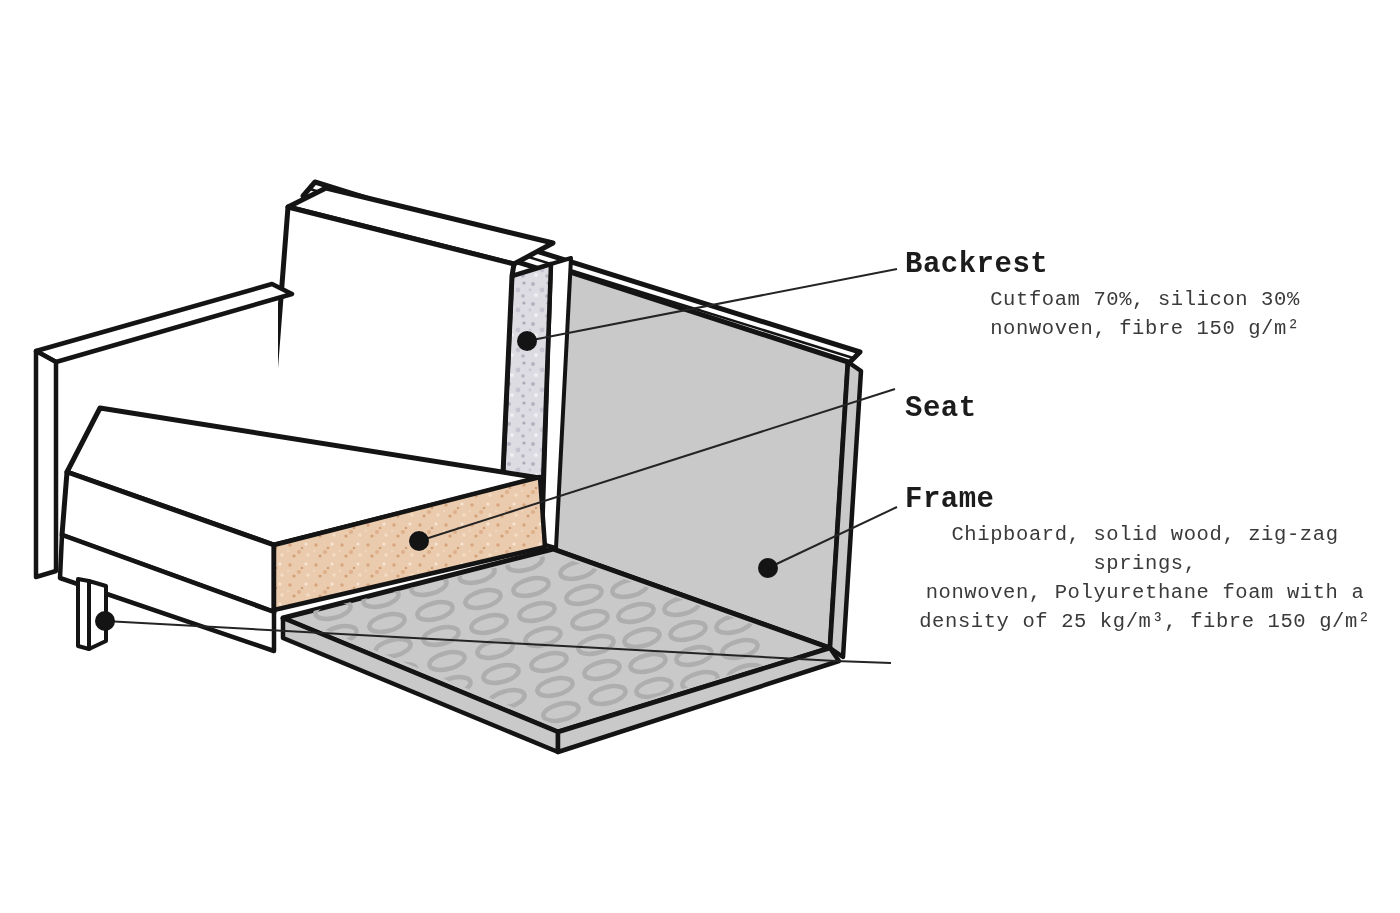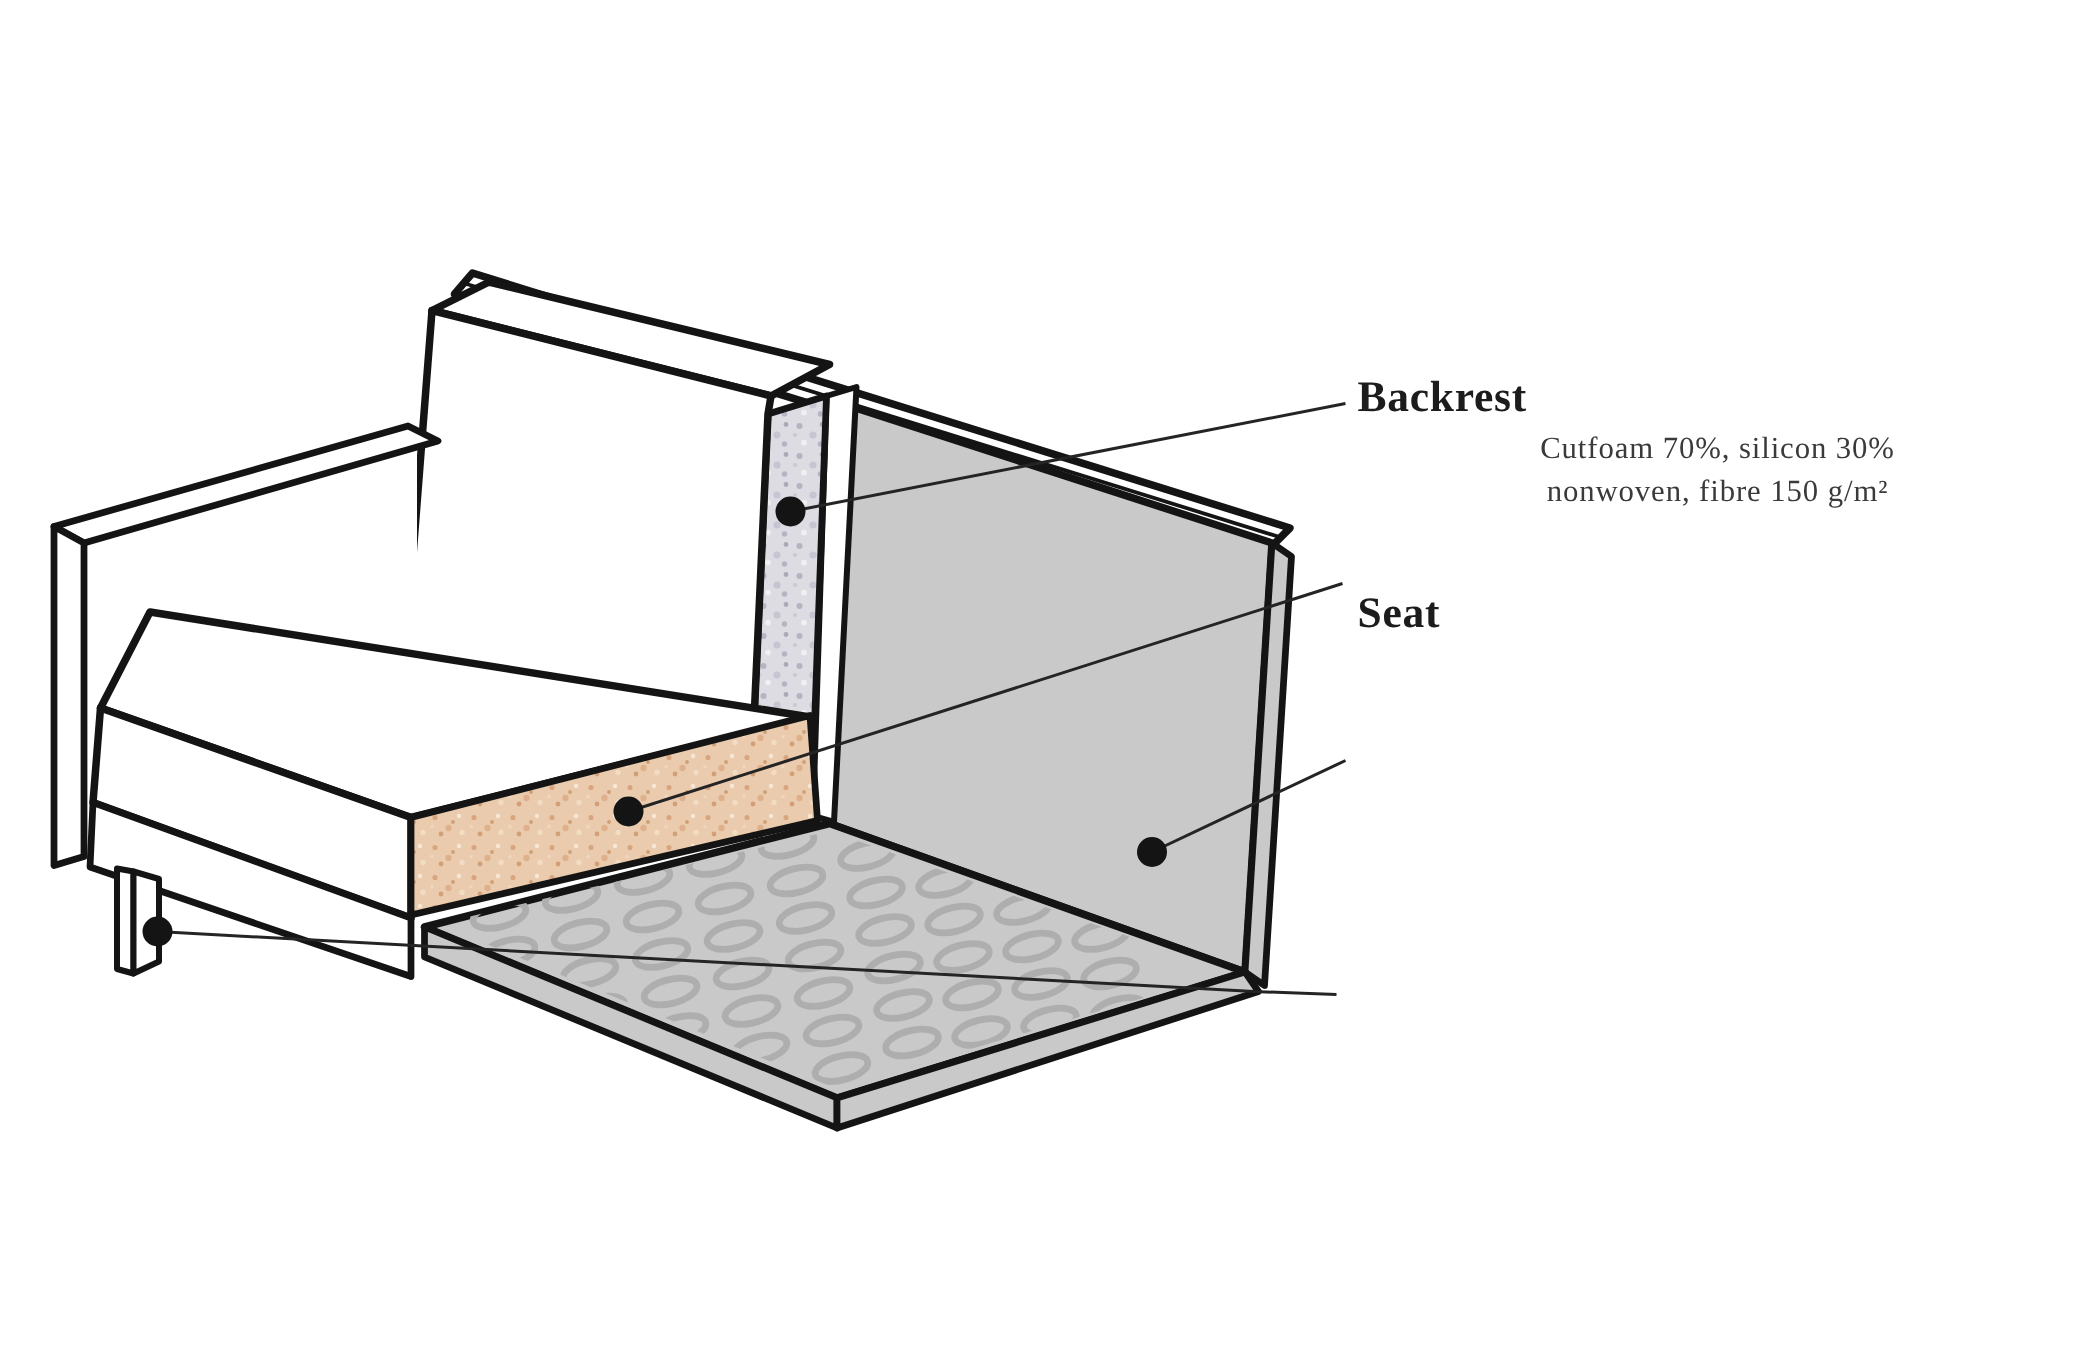"Backrest" #canvas { font-family: Liberation Serif, serif -> Liberation Mono, monospace }
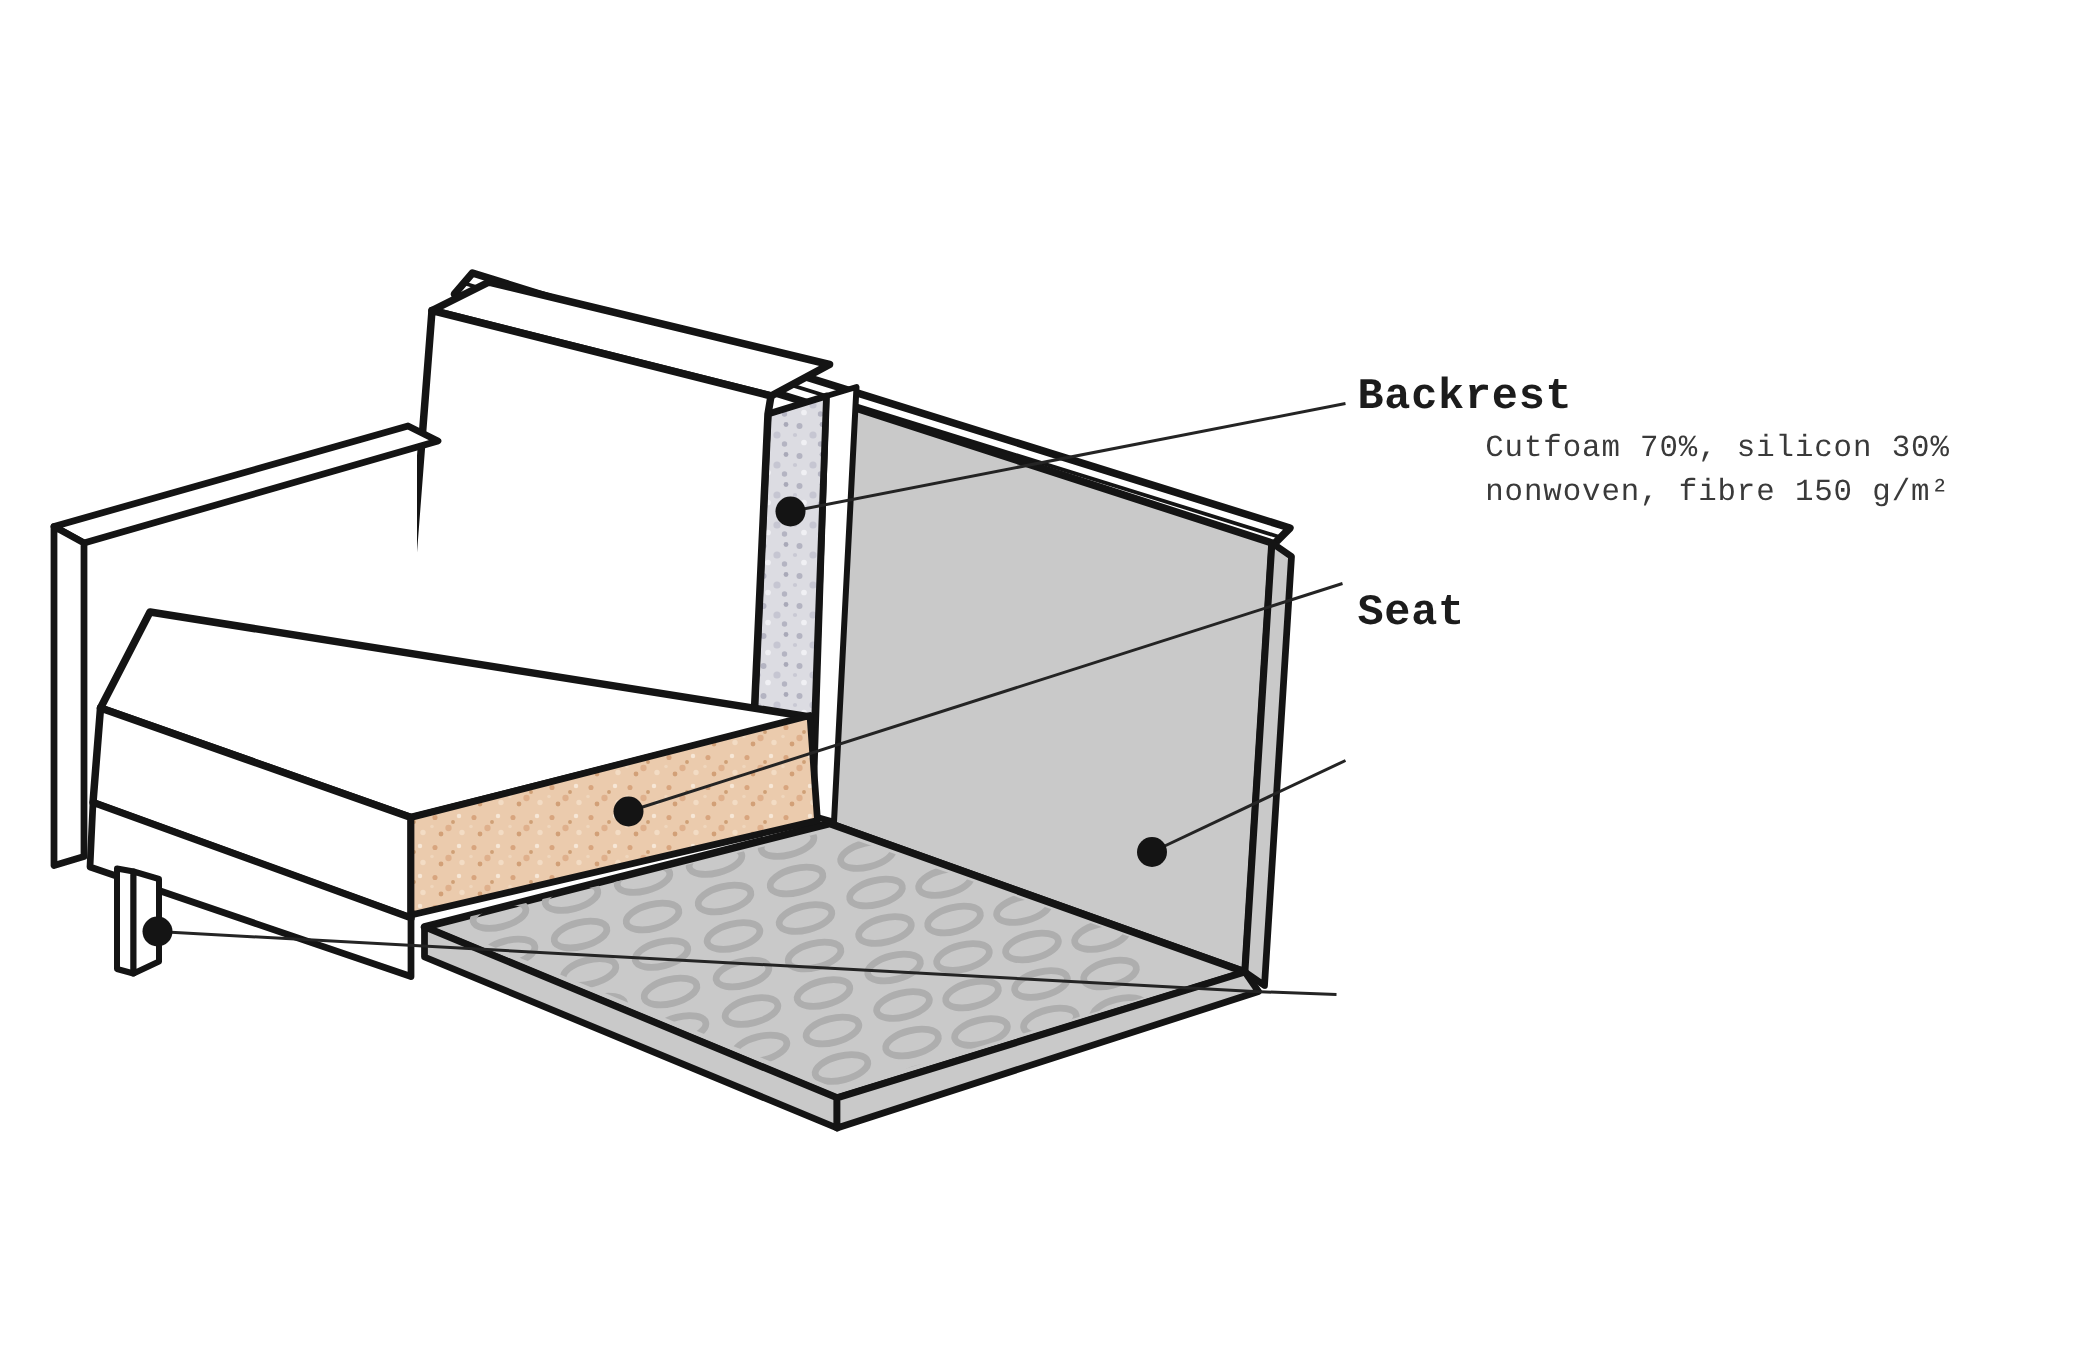"Frame" h2 { html: none -> <h2>Frame</h2> }
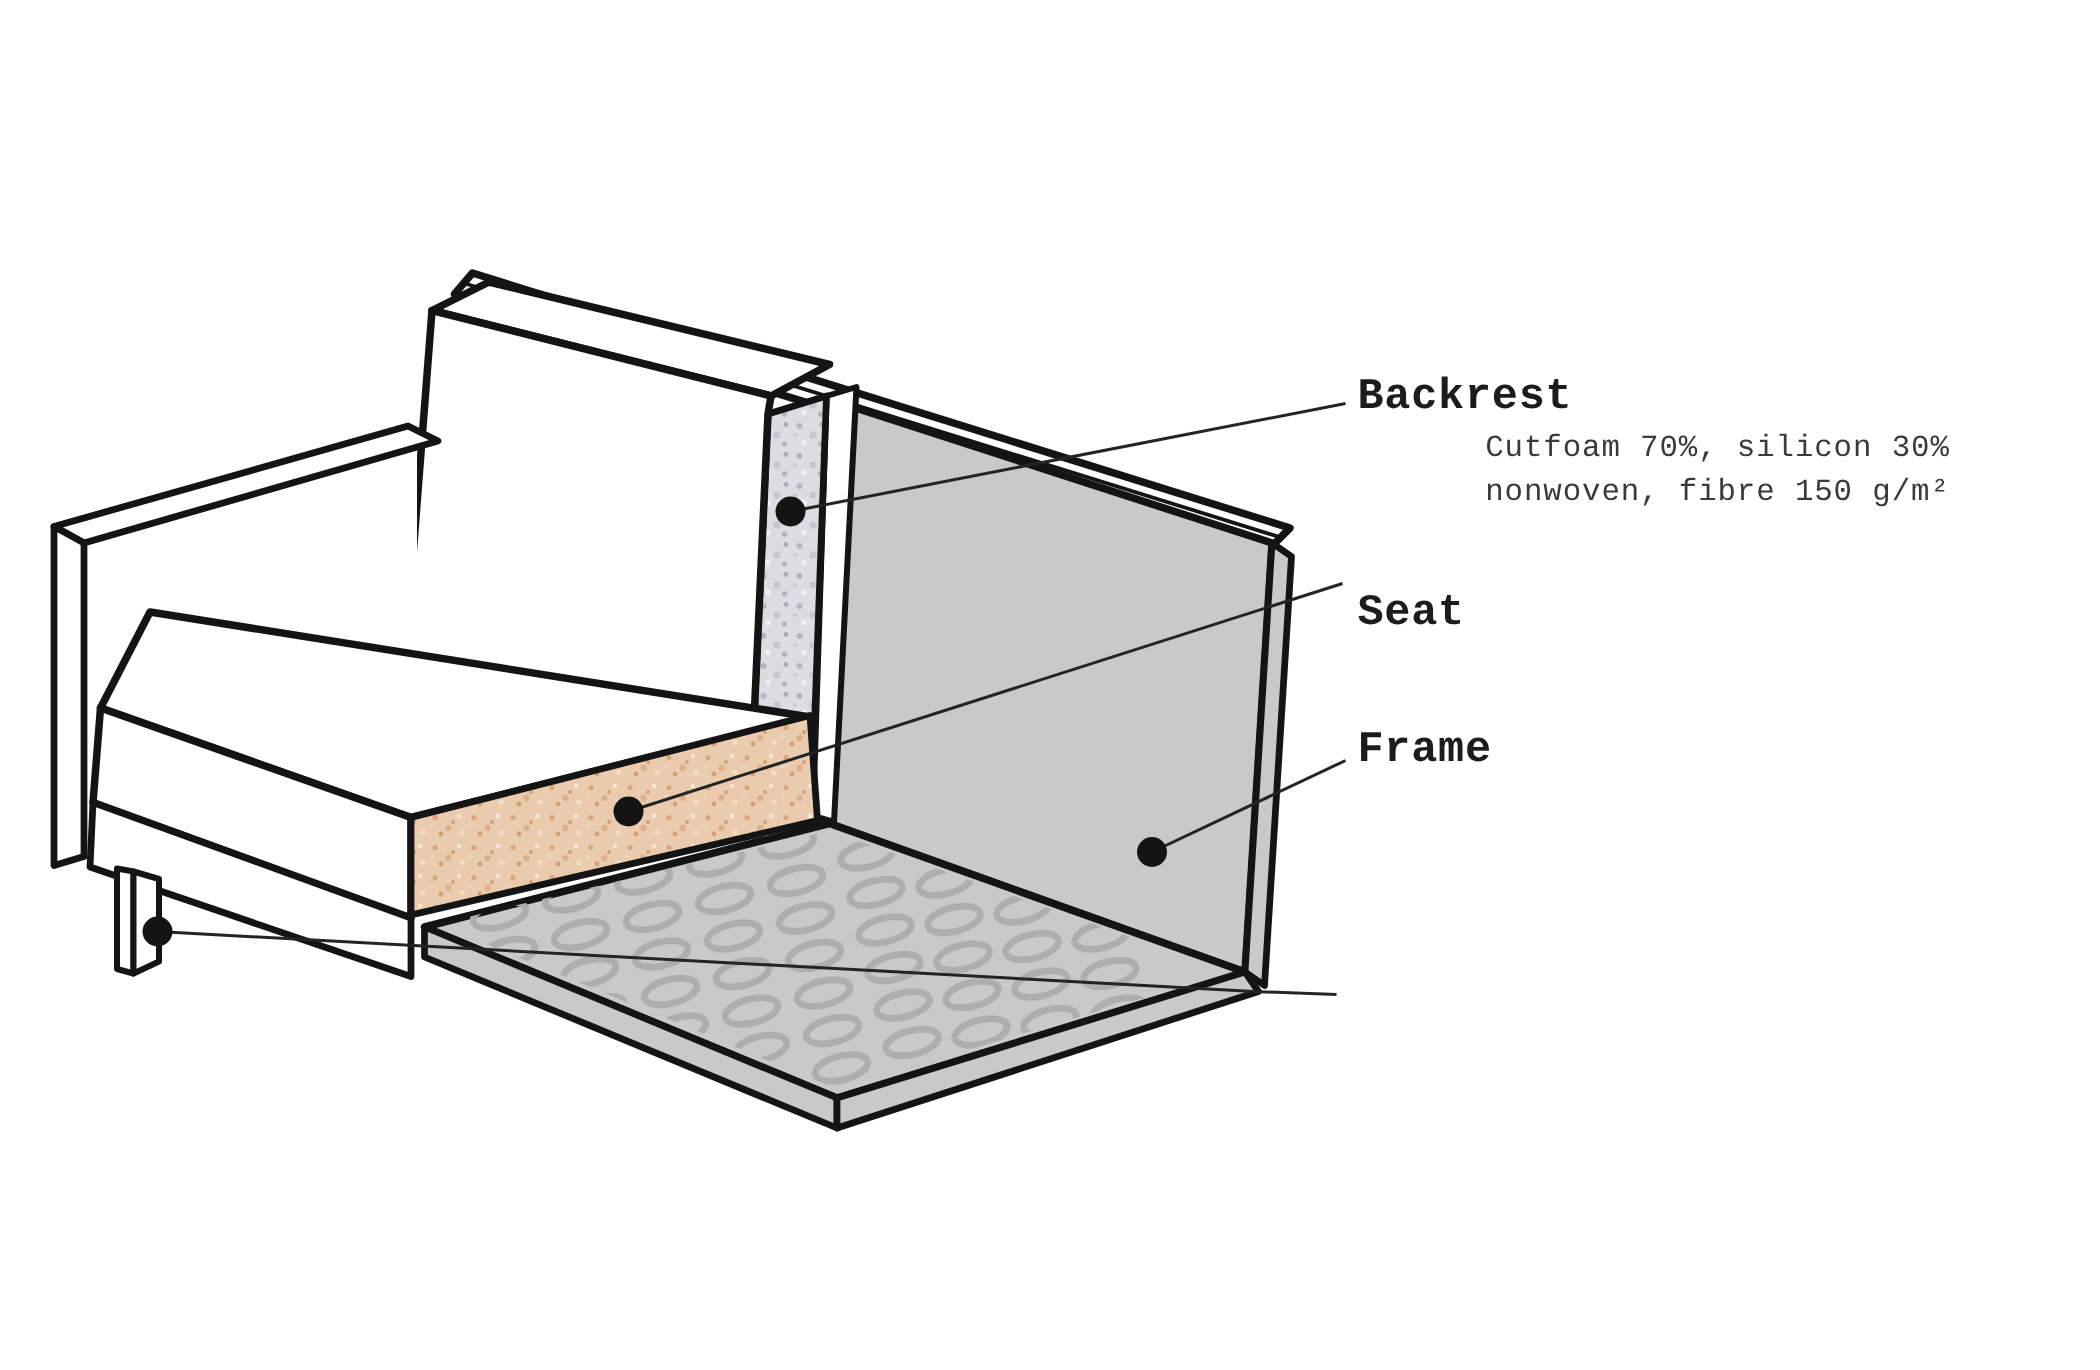"Chipboard, solid wood, zig-zag springs," p { html: none -> <p>Chipboard, solid wood, zig-zag springs, nonwoven, Polyurethane foam with a density of 25 kg/m³, fibre 150 g/m²</p> }
